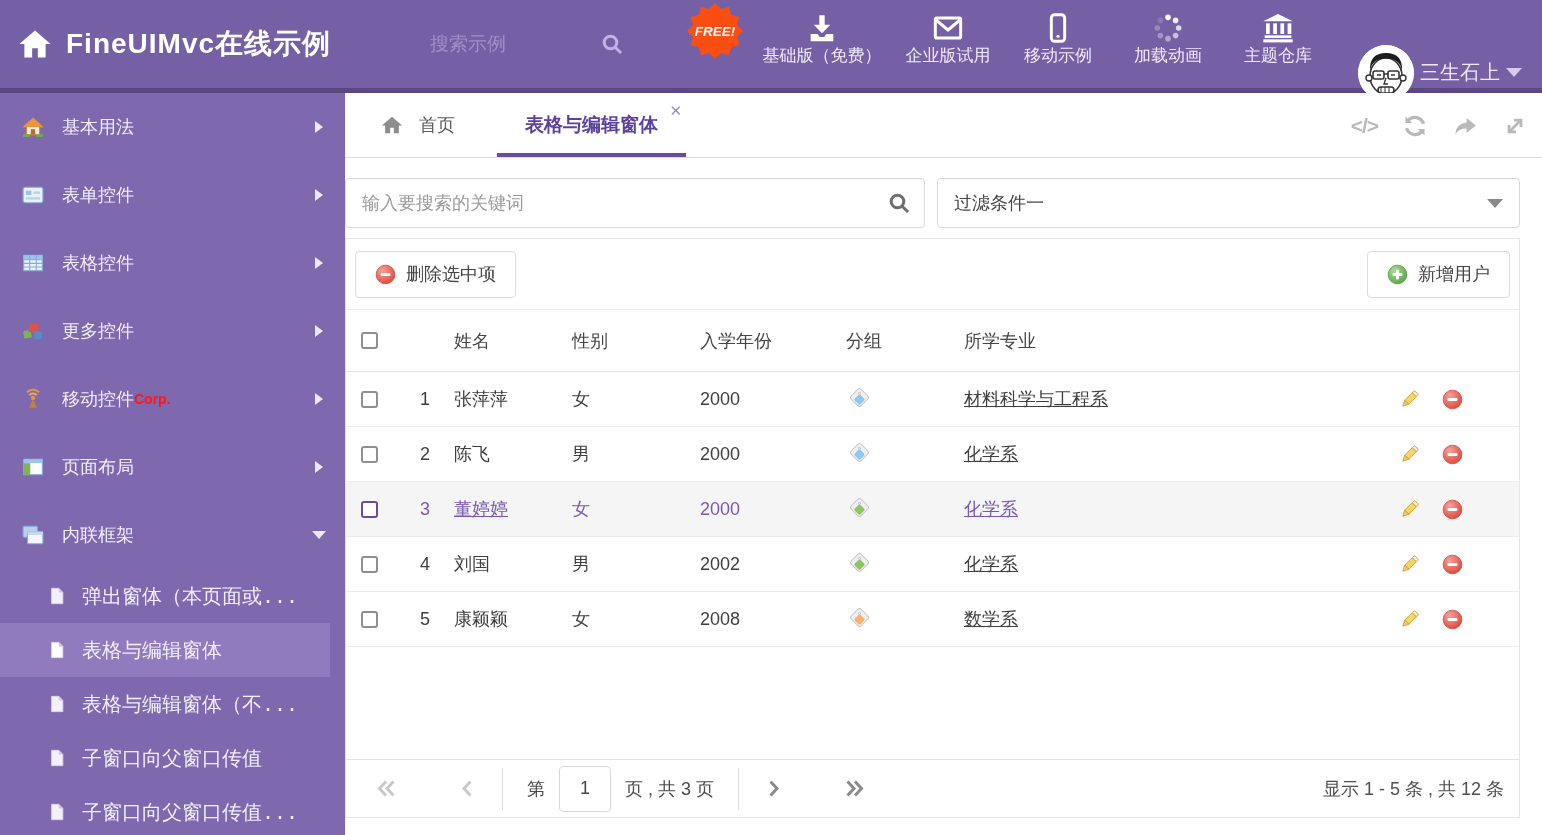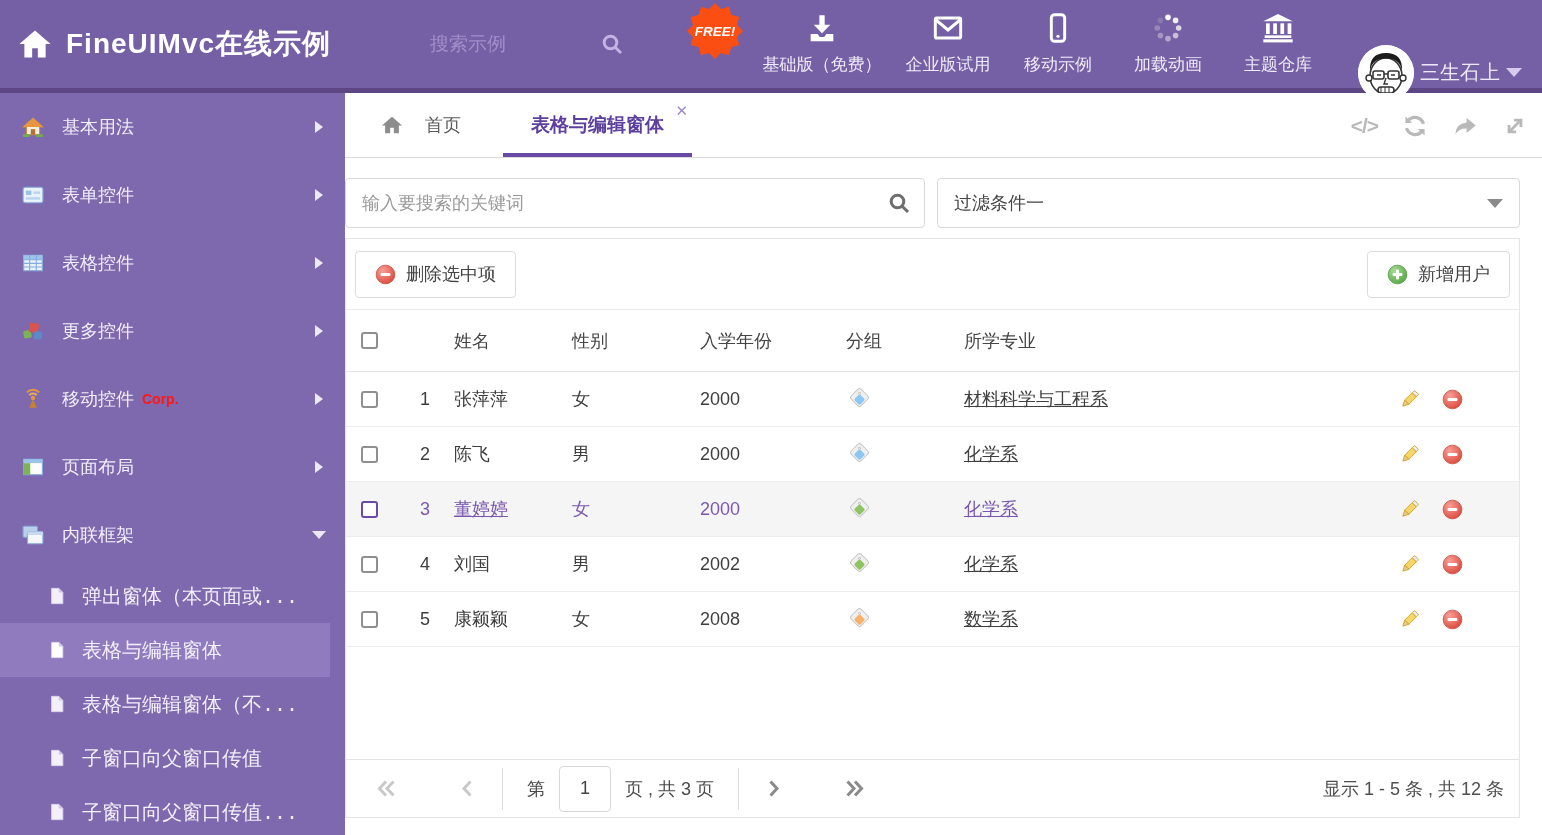"基础版（免费）" .hdr-item { gap: 9px -> none }
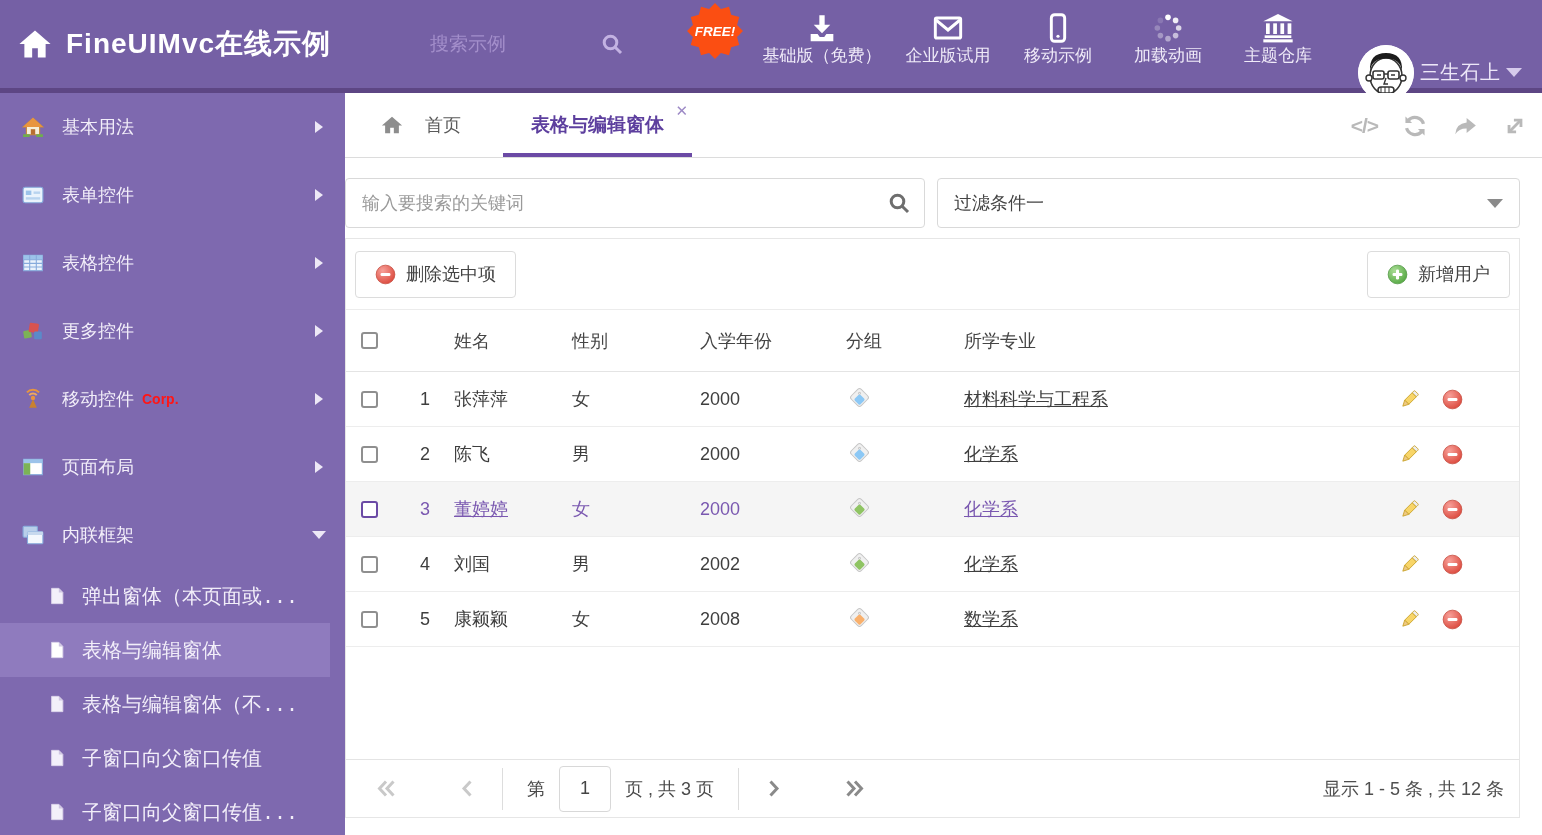"首页" .tab { gap: 22px -> 16px }
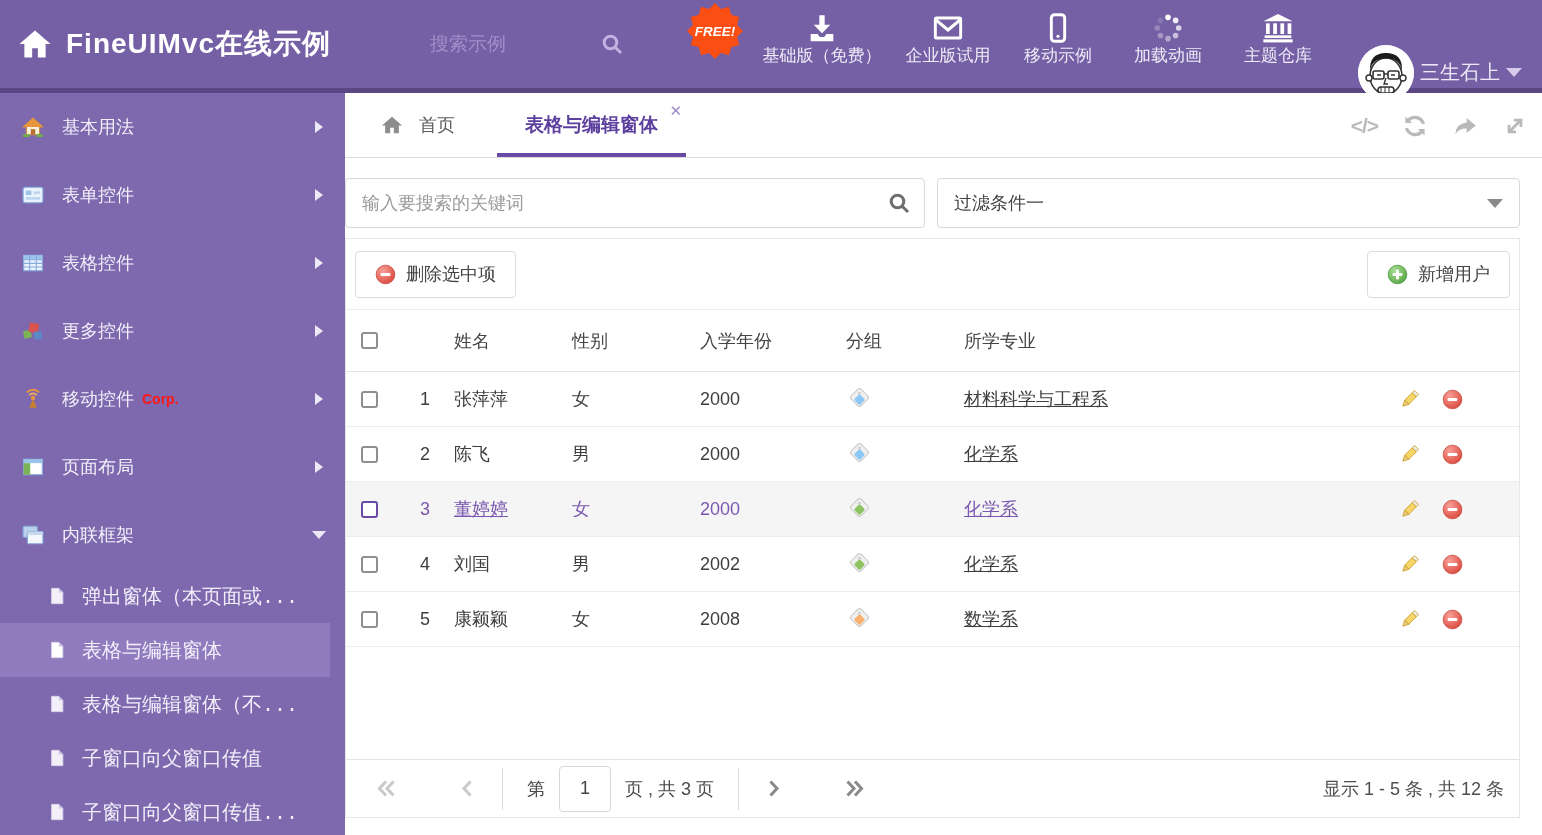"Corp." .side-badge { margin-left: 8px -> none }
